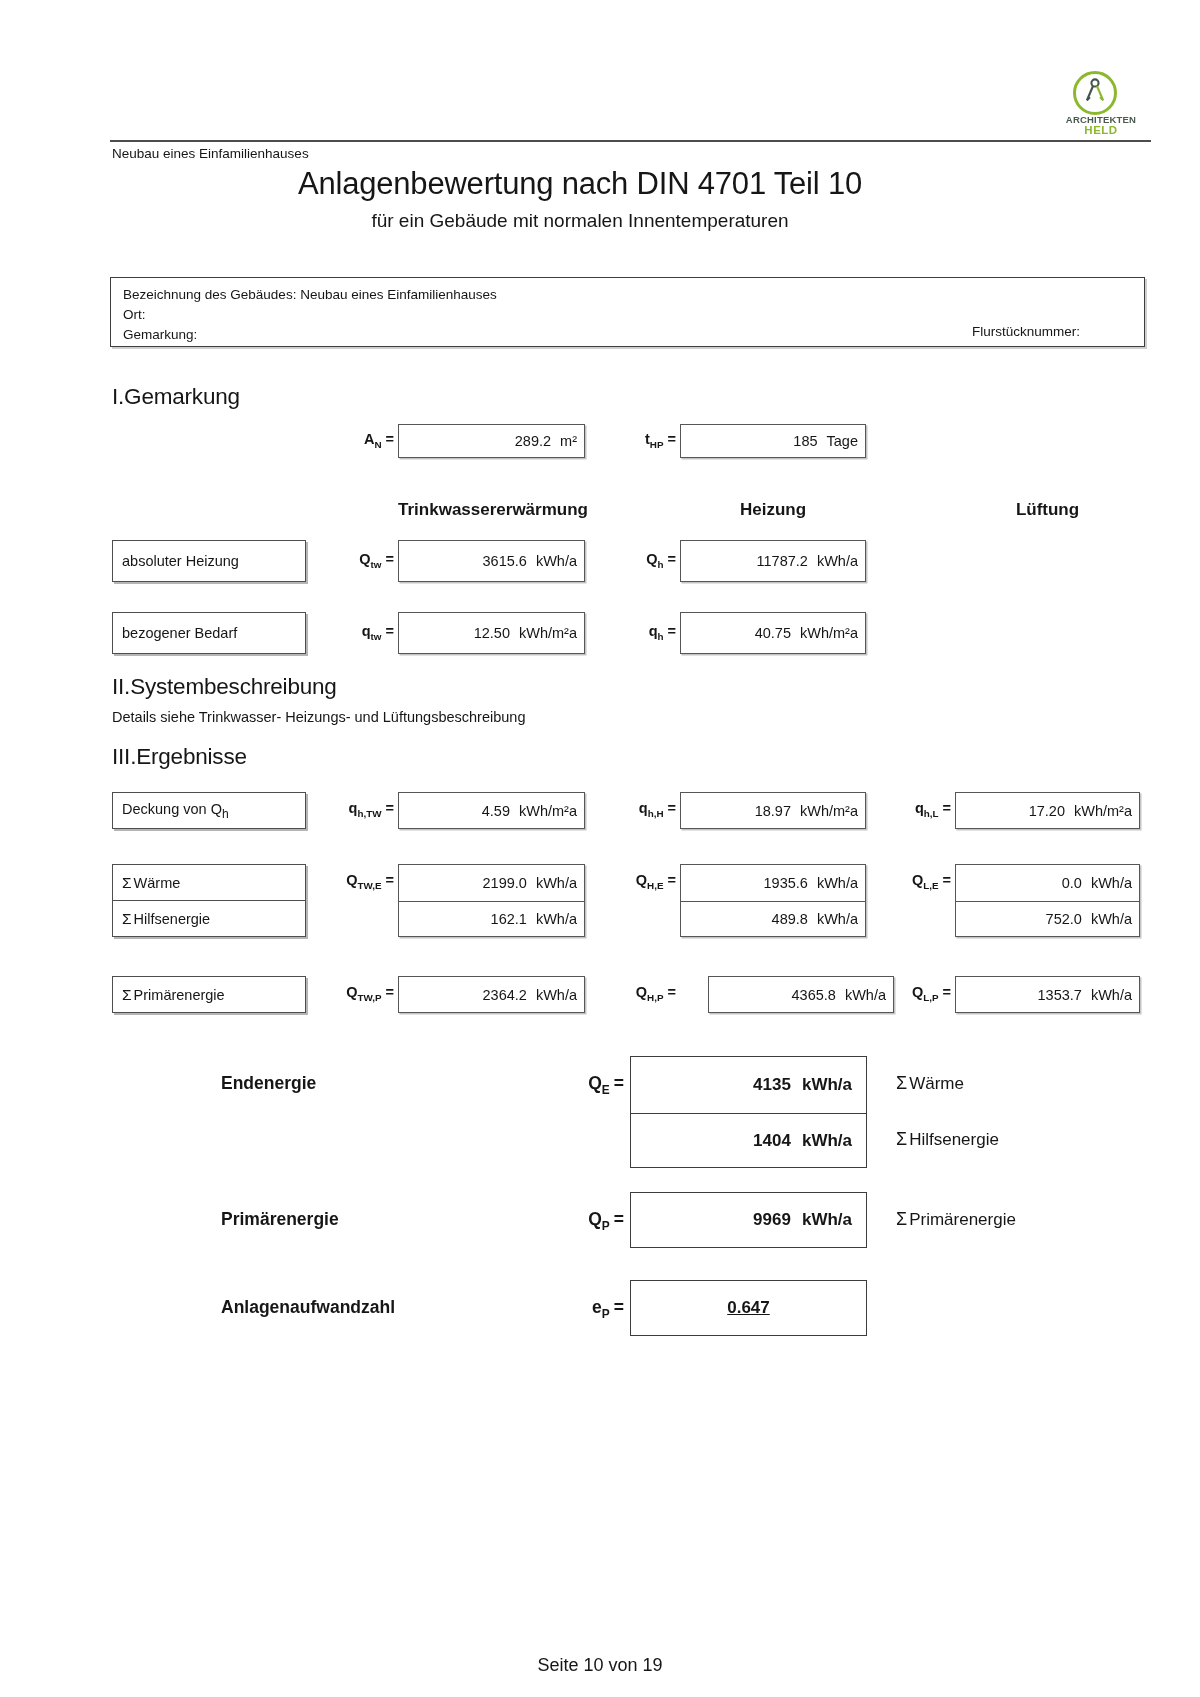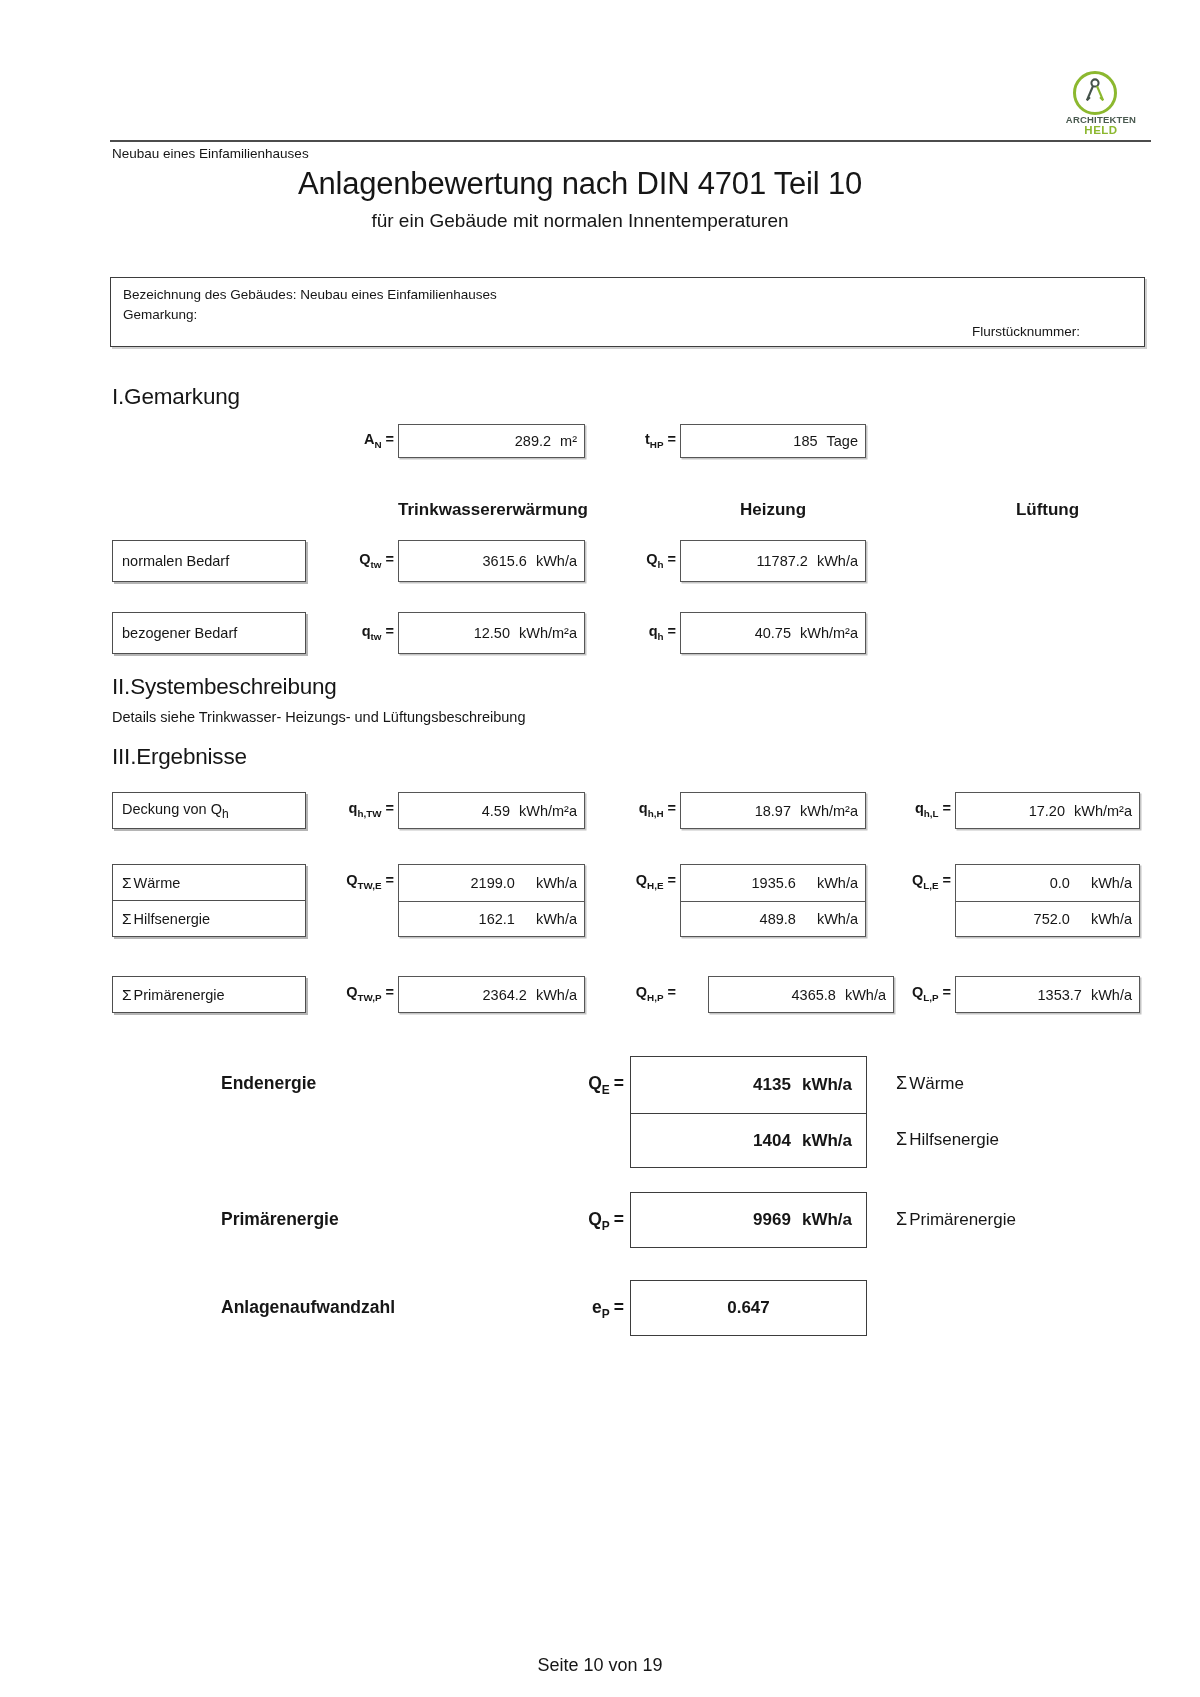"Ort:" div { html: none -> <div>Ort:</div> }
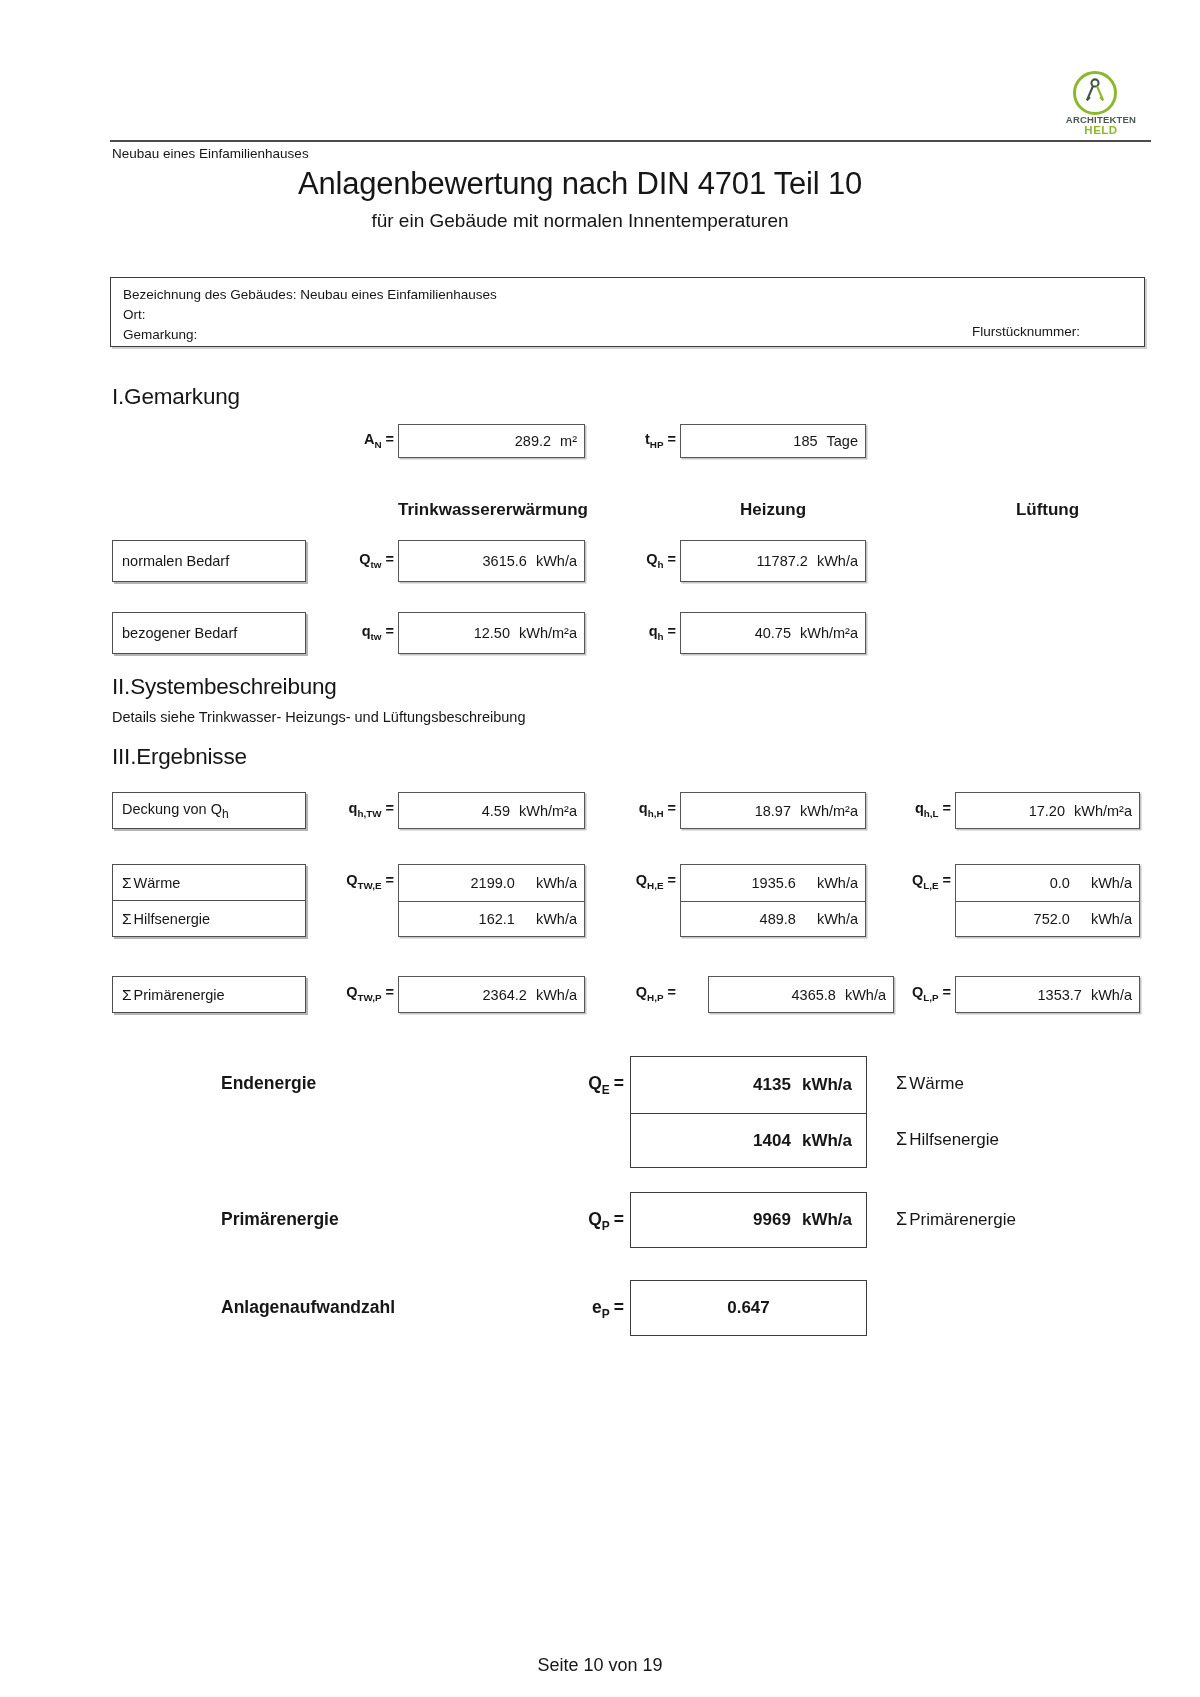"normalen Bedarf" span { text: normalen Bedarf -> absoluter Heizung }
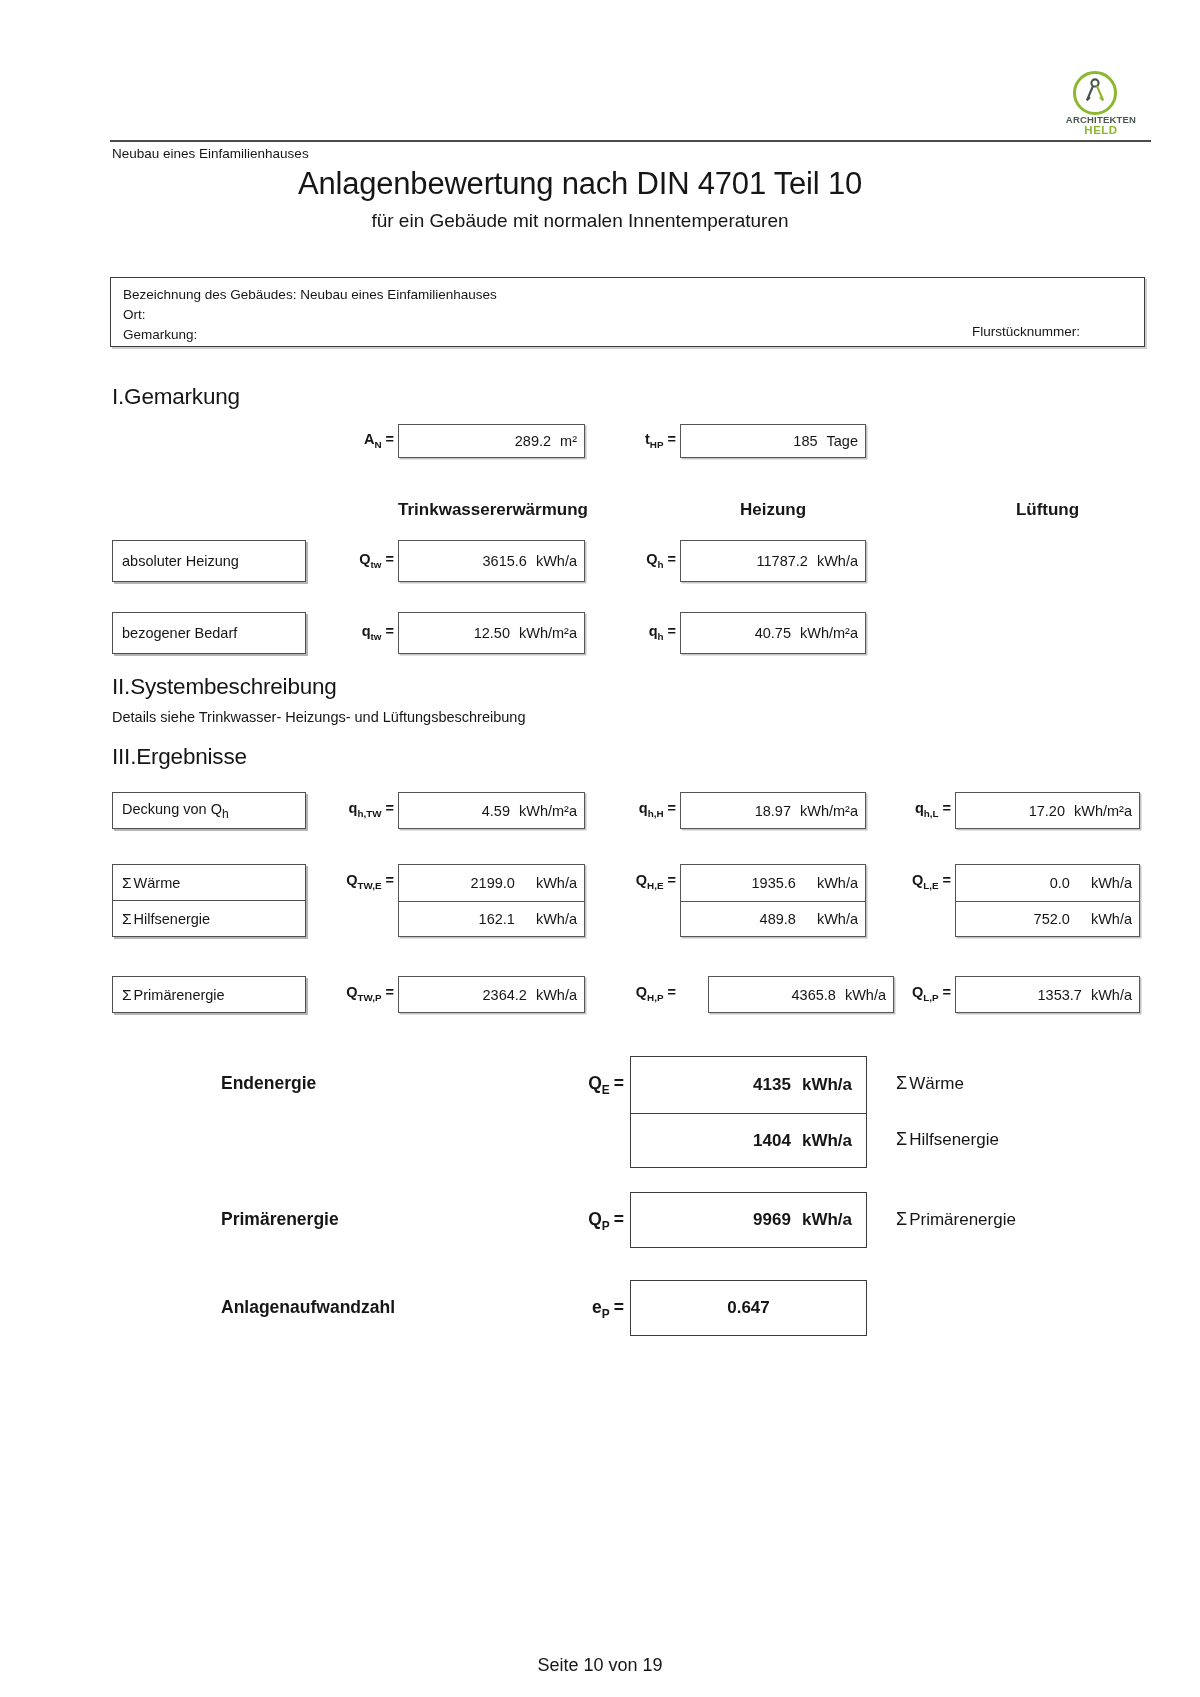"2199.0" .stack .srow { gap: 21px -> 9px }
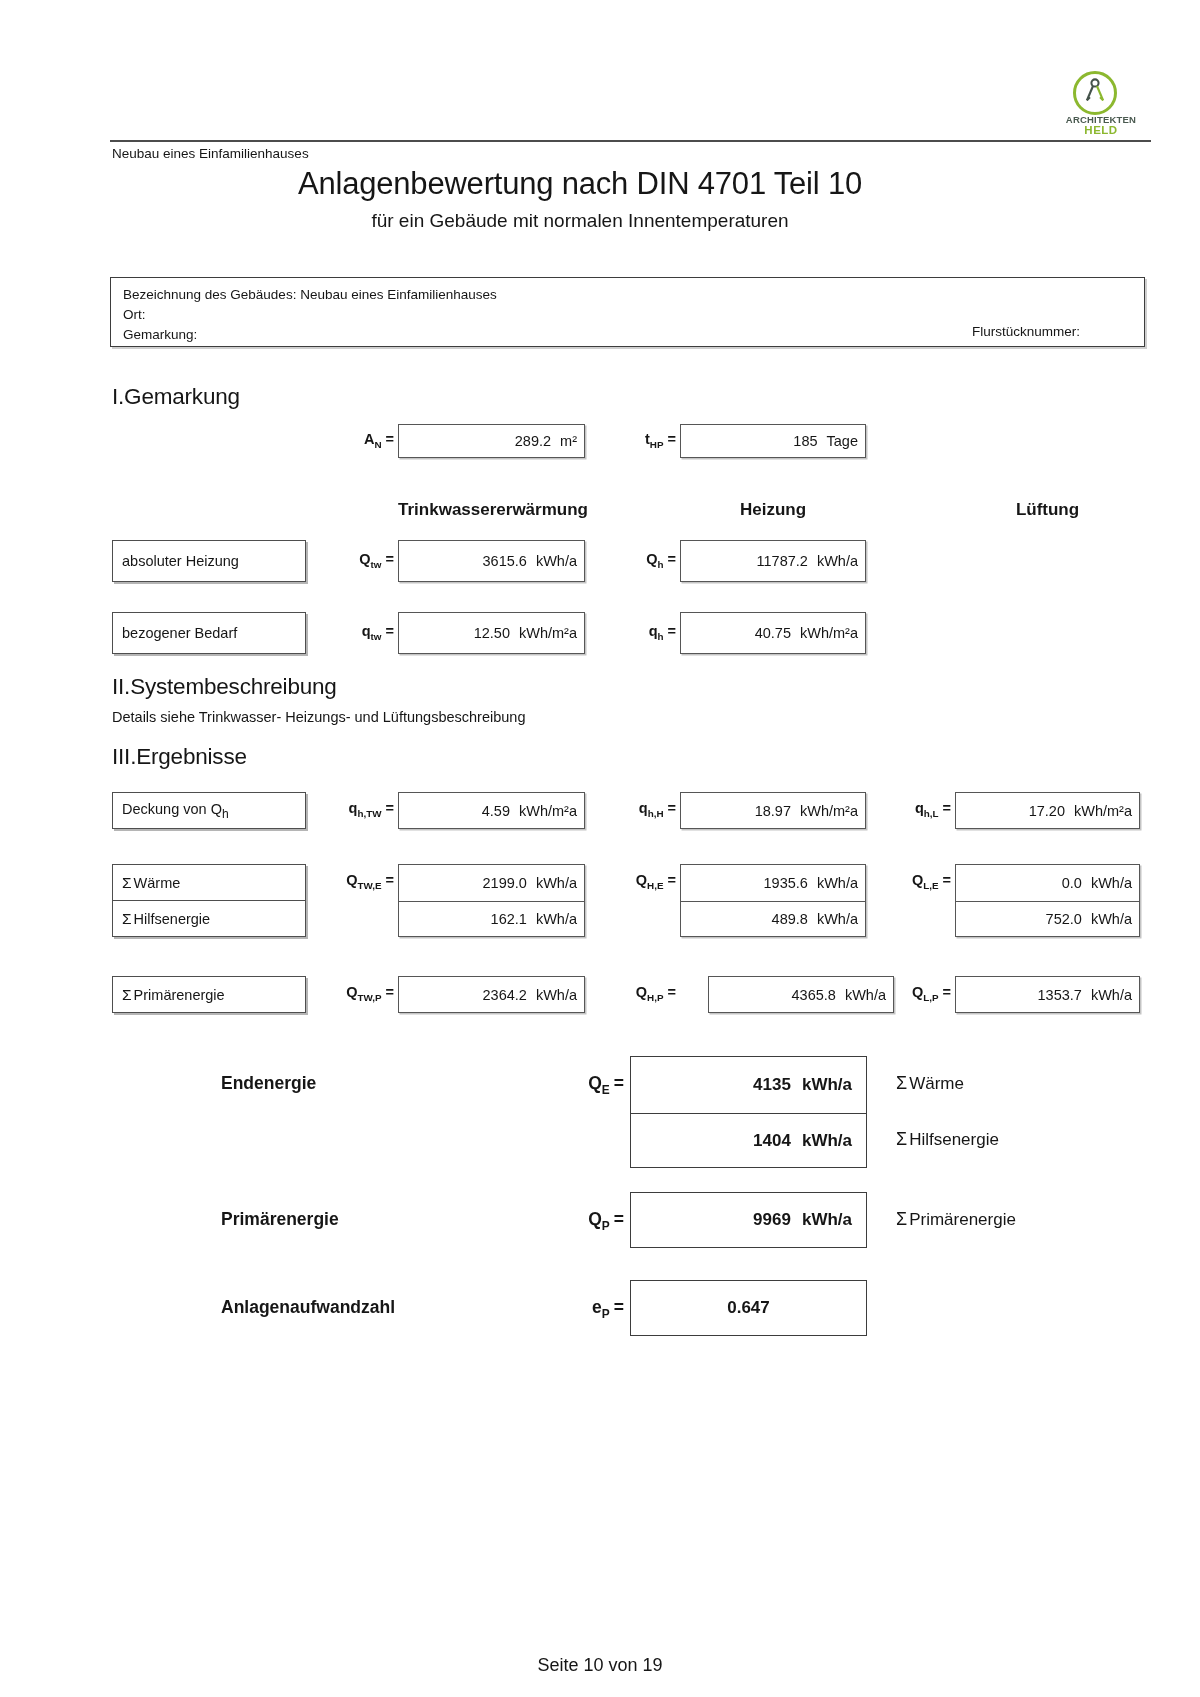"0.647" .big-box.center { text-decoration: none -> underline }
